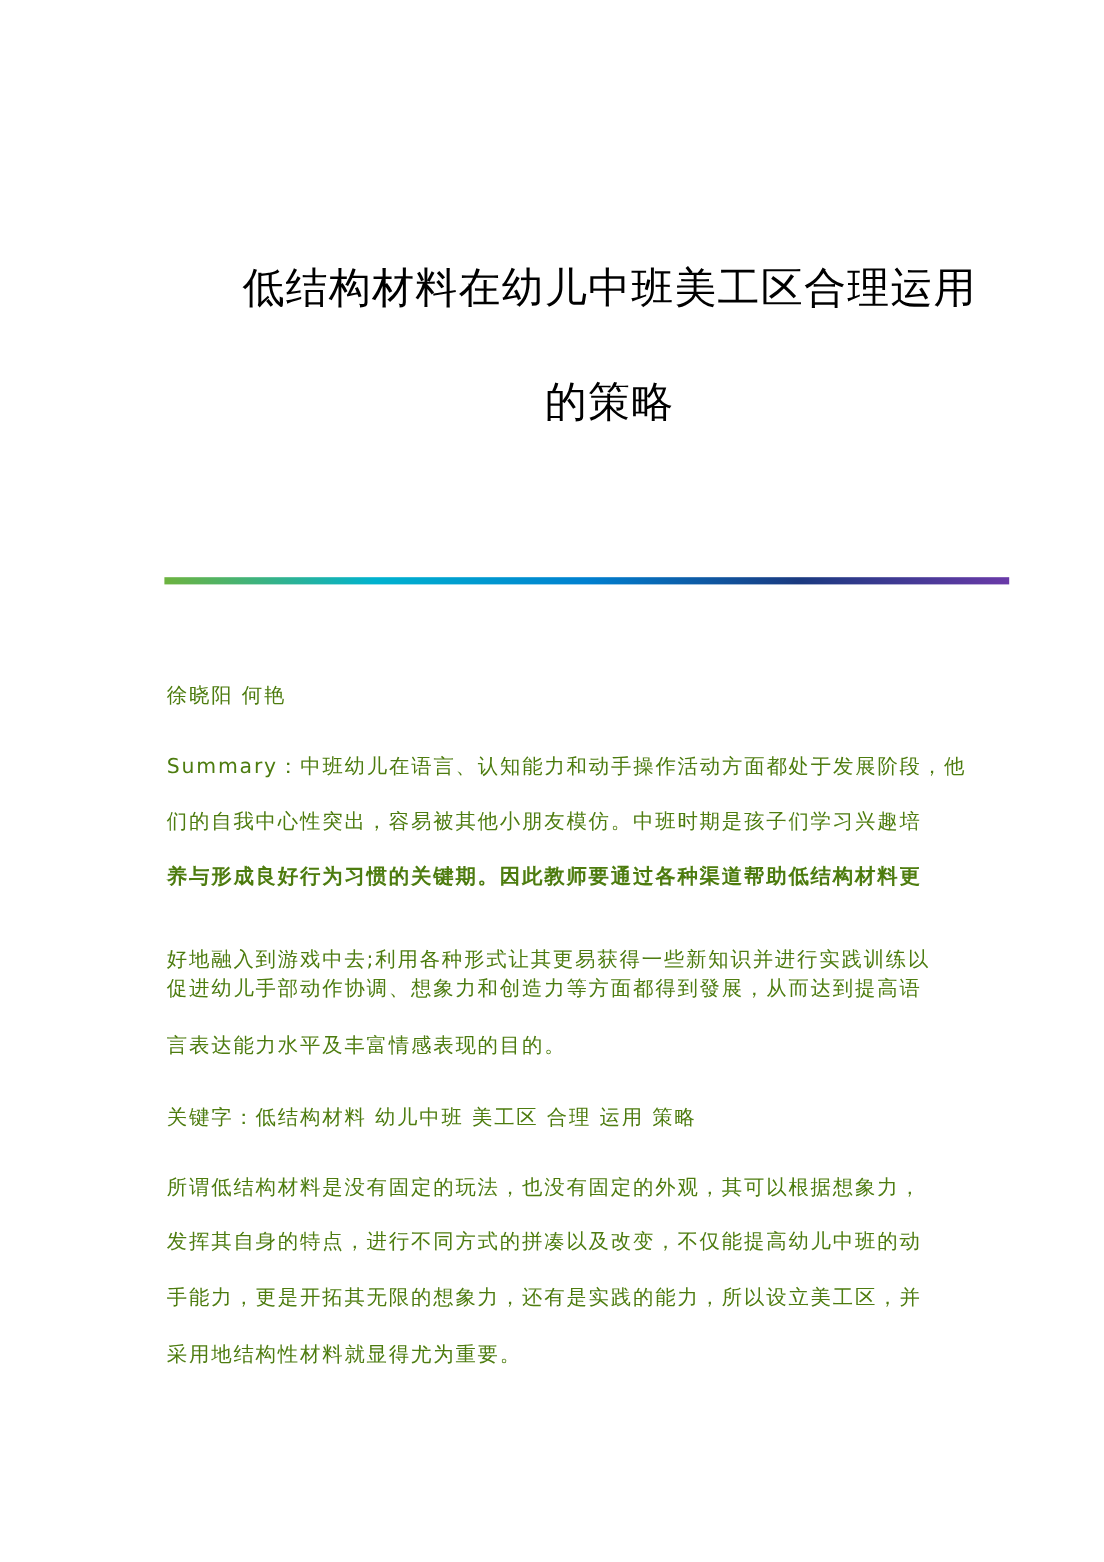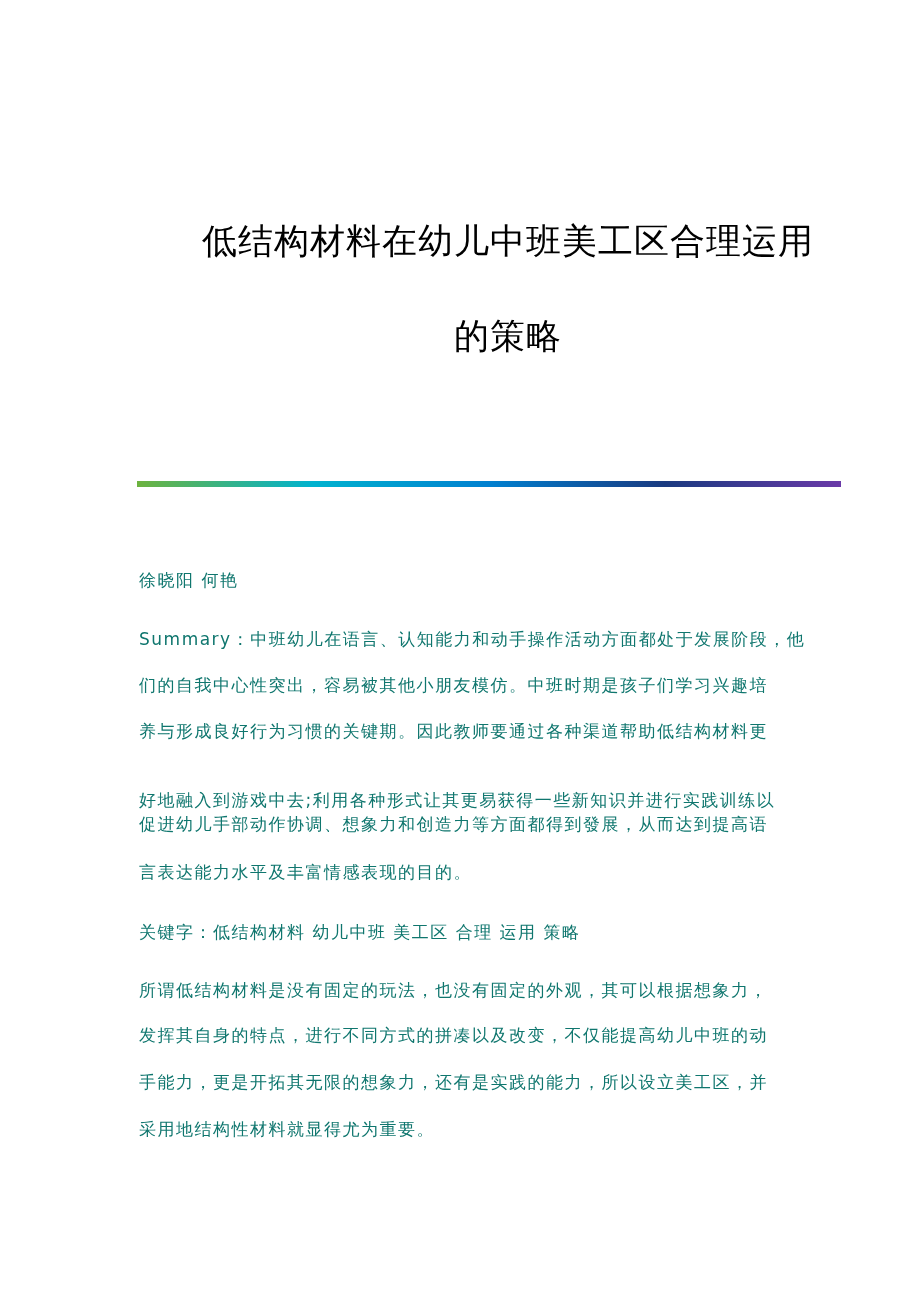"徐晓阳 何艳" .line { color: #0f766e -> #4d7c0f }
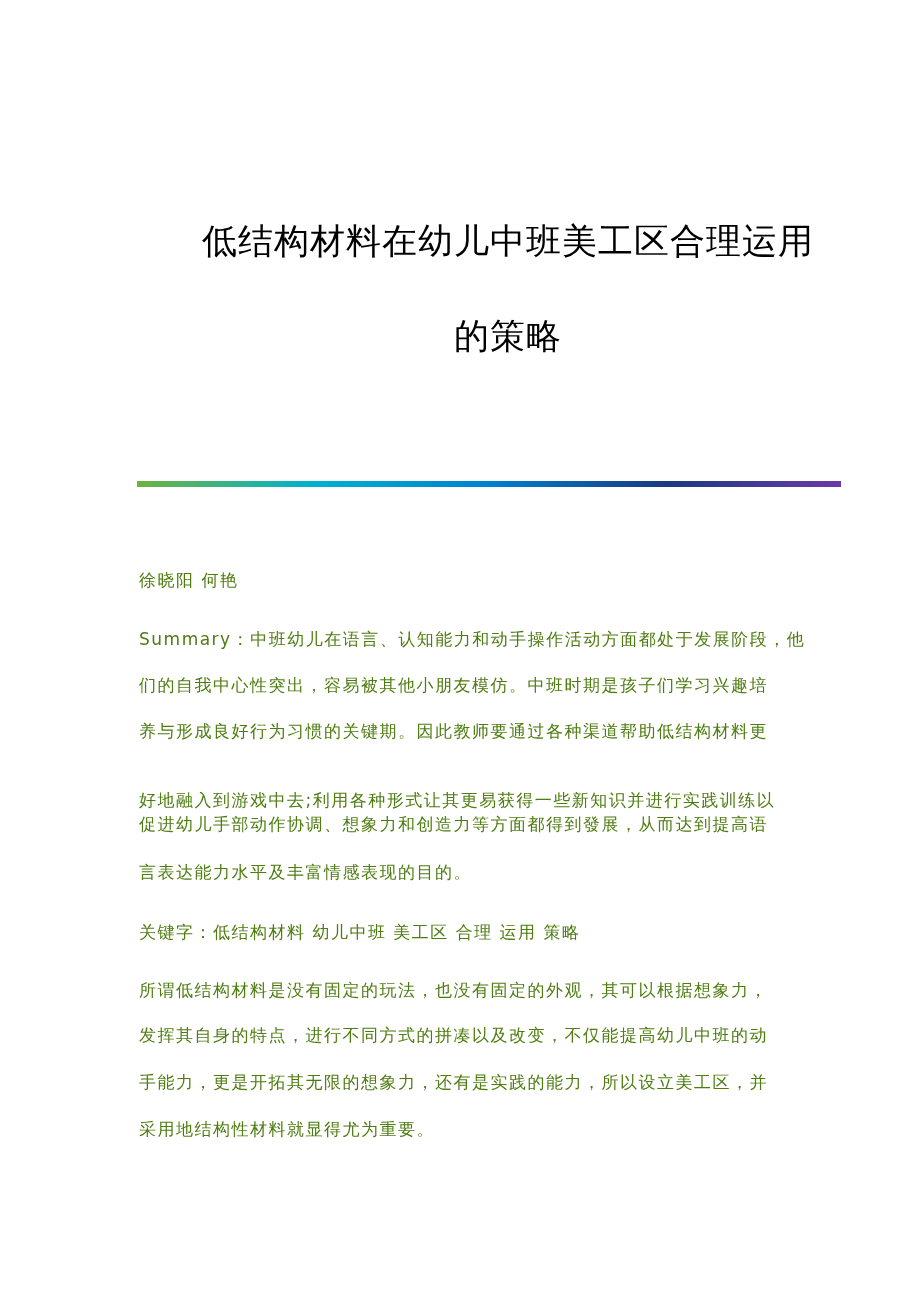"养与形成良好行为习惯的关键期。因此教师要通过各种渠道帮助低结构材料更" div.line { font-weight: none -> bold }
